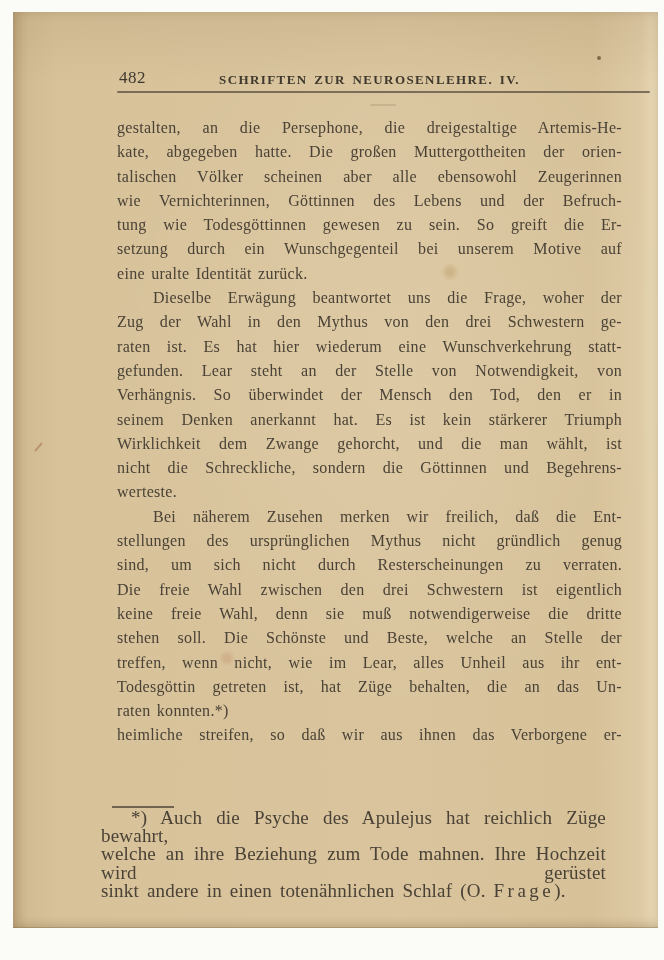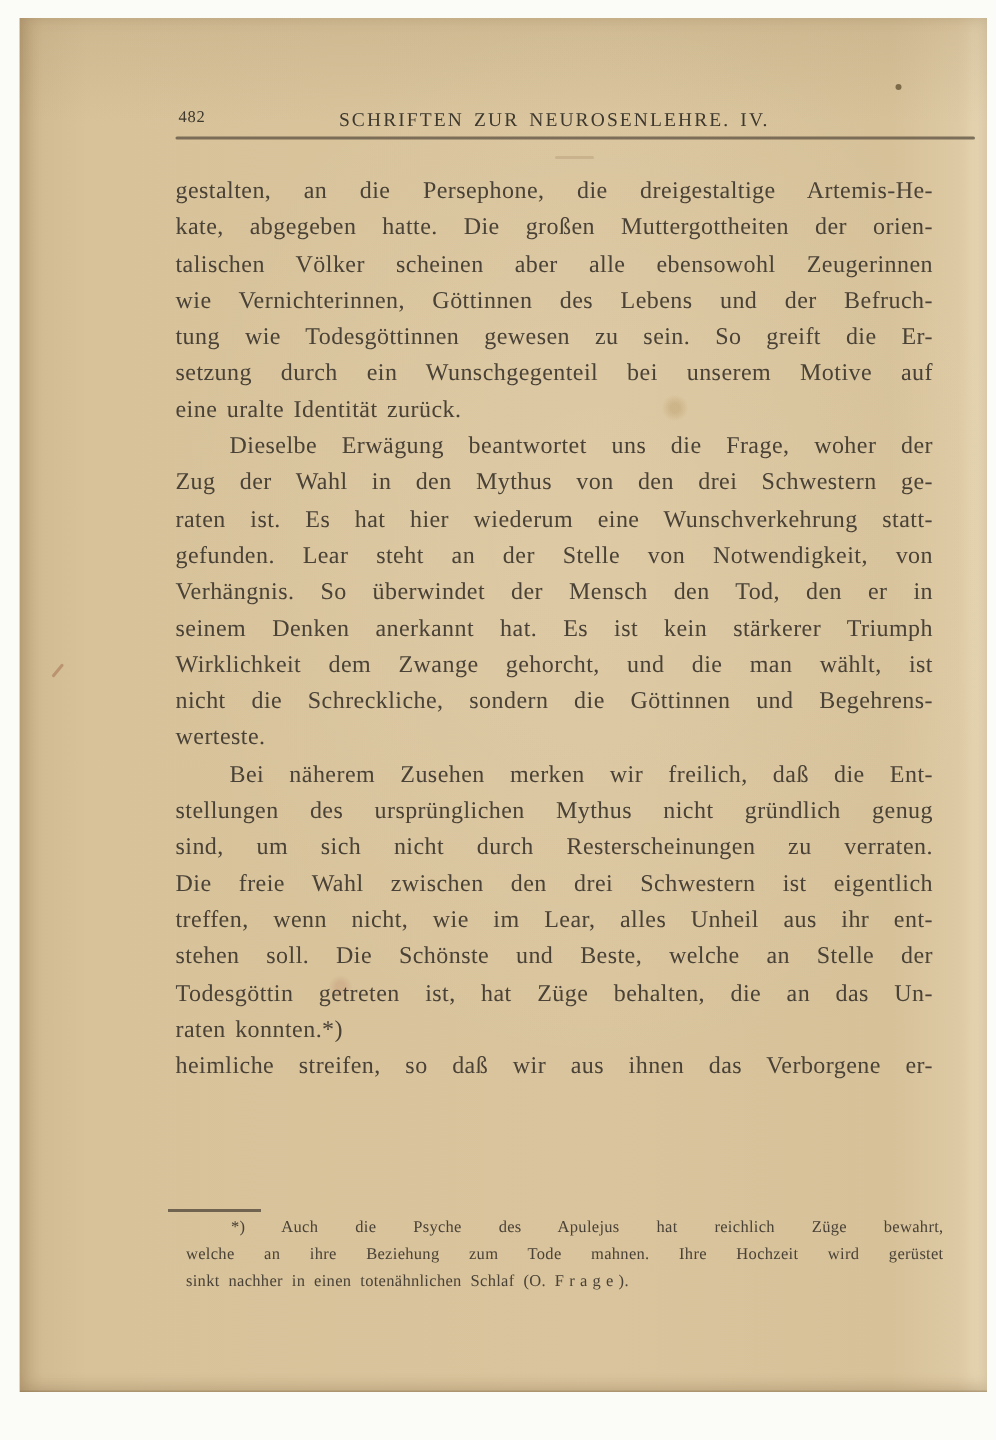"482" .pagenum { font-size: 11px -> 17px }
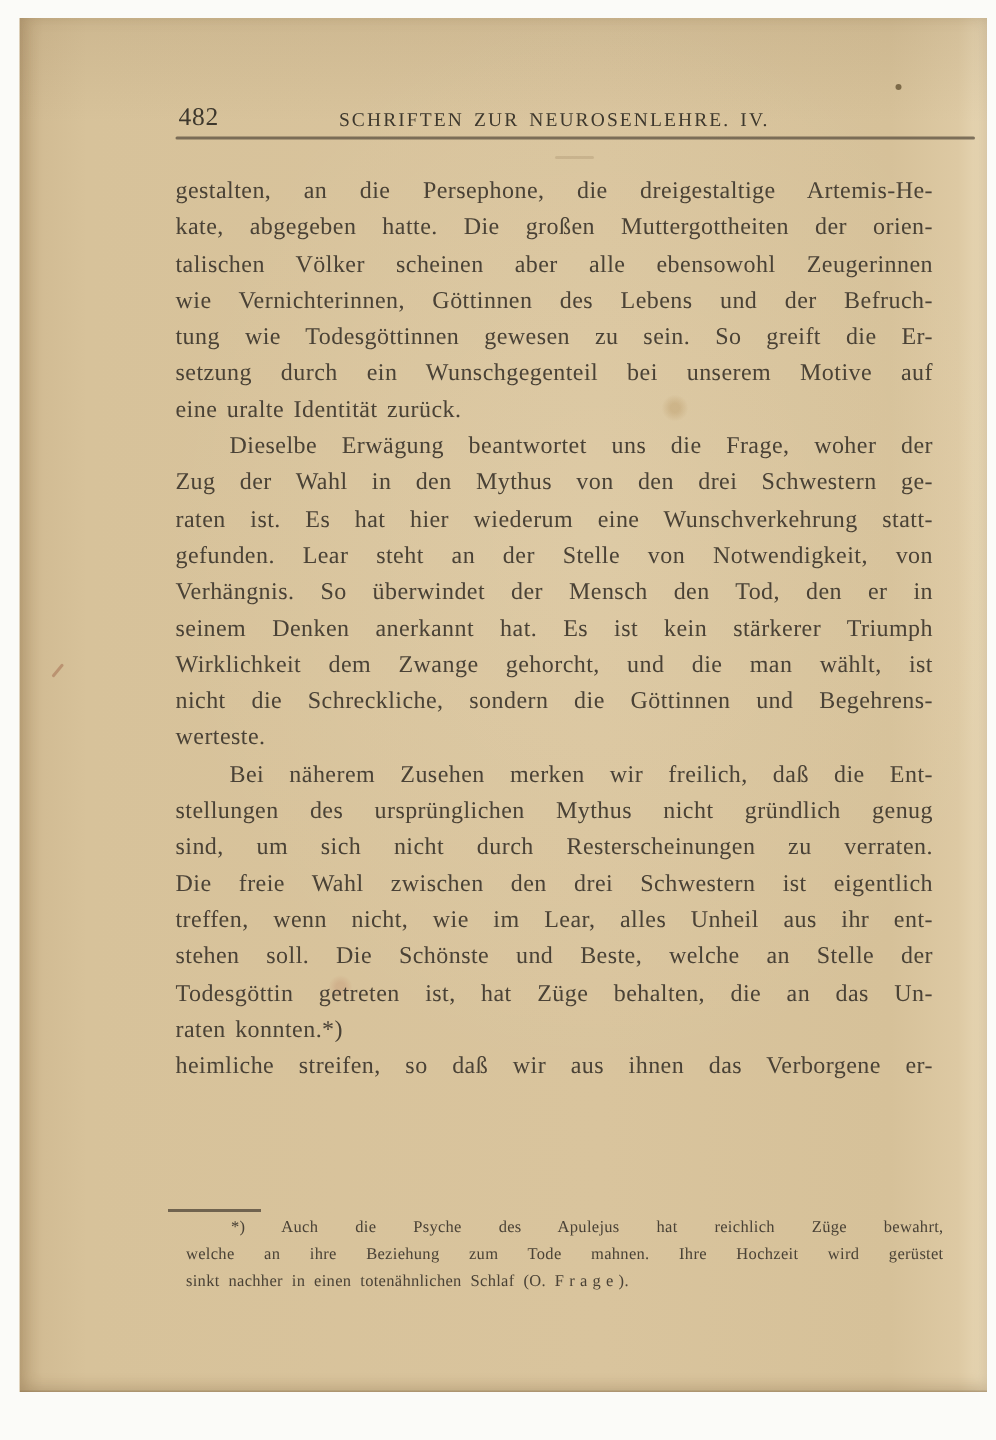"SCHRIFTEN ZUR NEUROSENLEHRE. IV." .title { font-weight: 400 -> 700 }
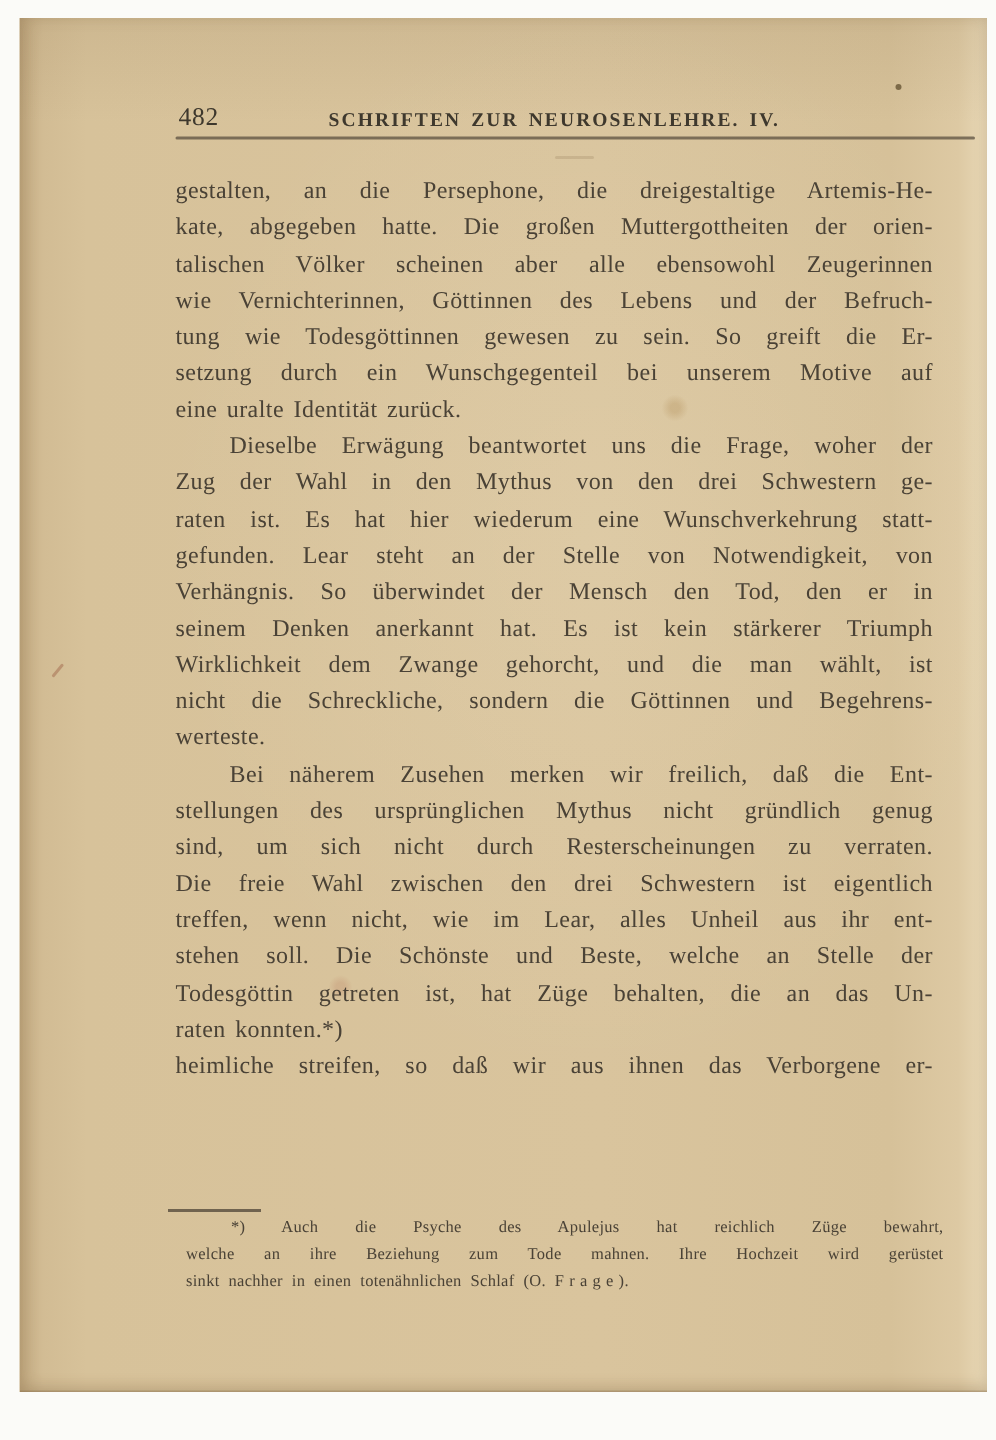"keine freie Wahl, denn sie" div.bl { html: none -> <div>keine freie Wahl, denn sie muß notwendigerweise die dritte</div> }
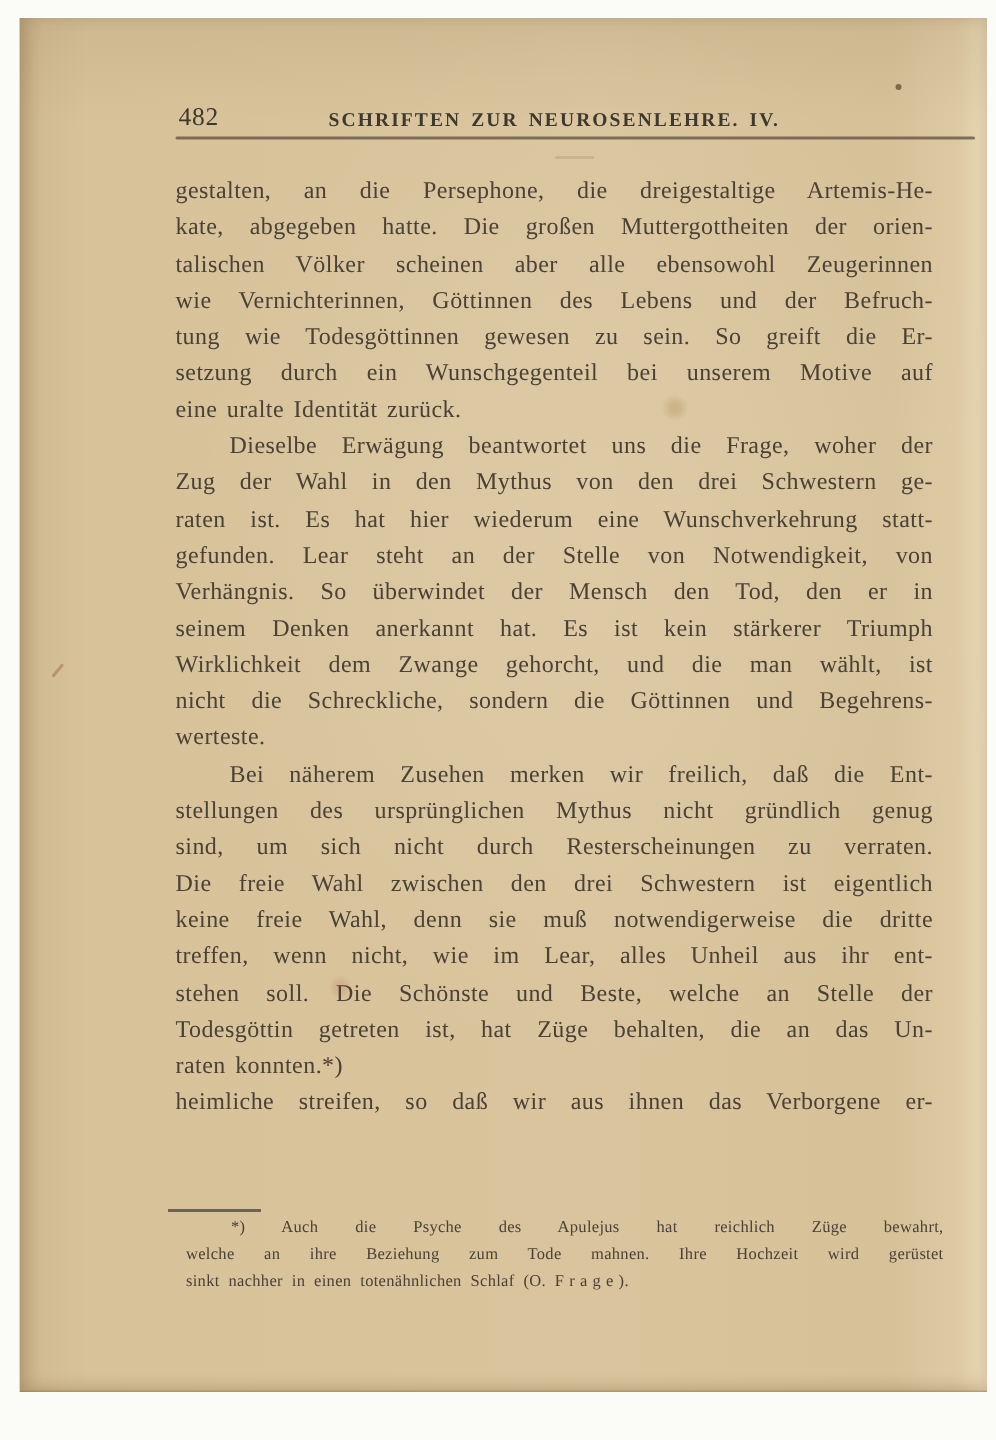"treffen, wenn nicht, wie im" div.bl { order: before "stehen soll. Die Schönste und" -> after "stehen soll. Die Schönste und" }
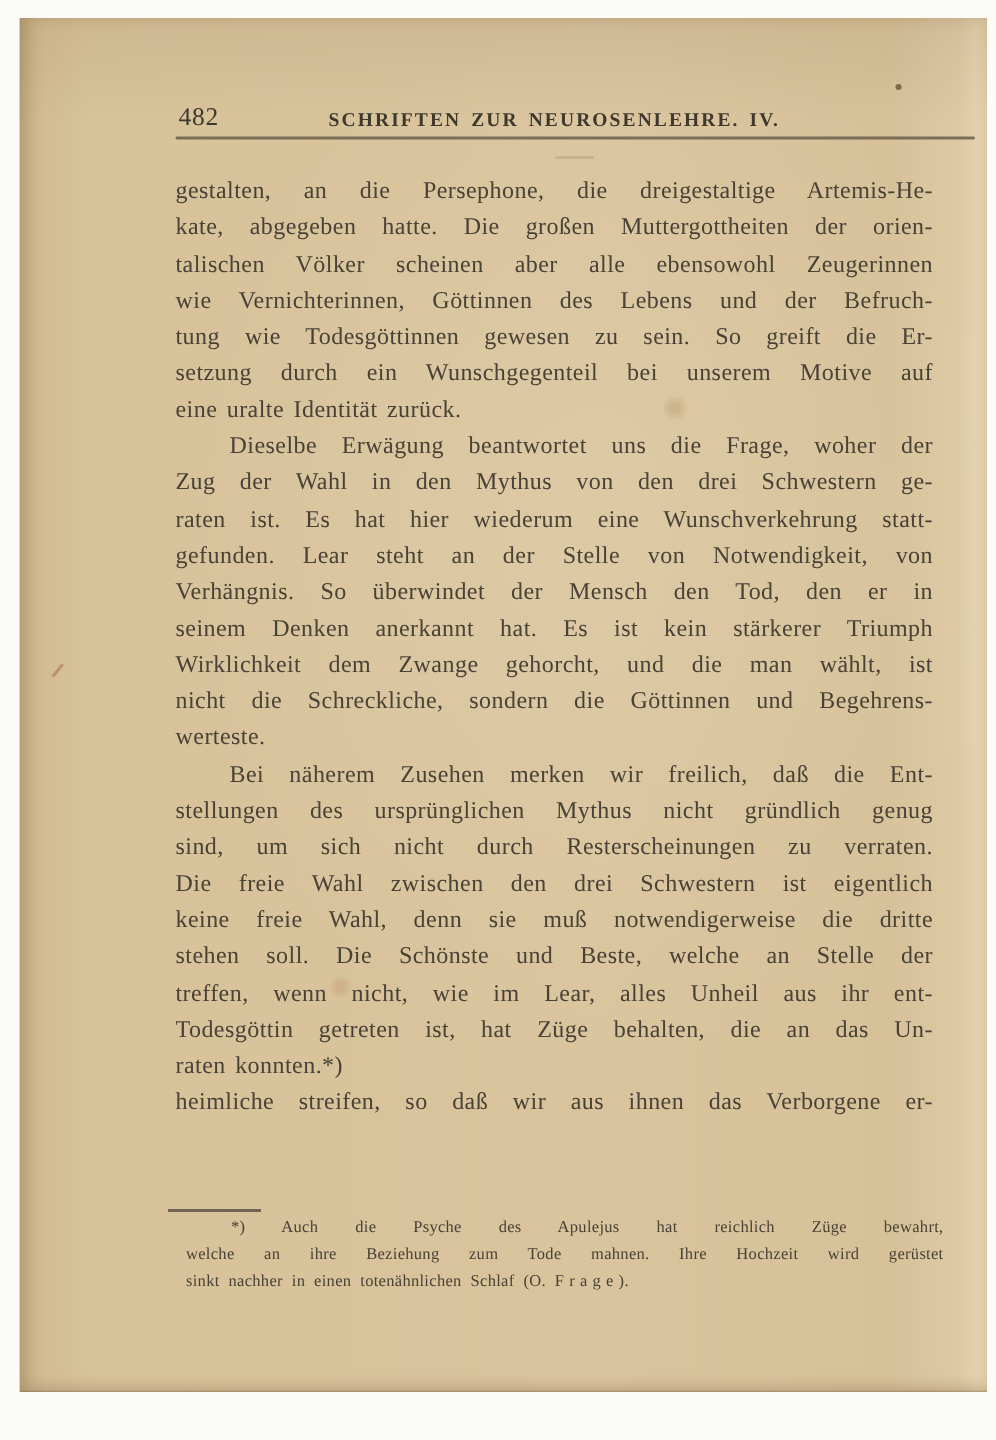"*) Auch die Psyche des" .footnote { font-size: 11px -> 19px; left: 111px -> 88px }
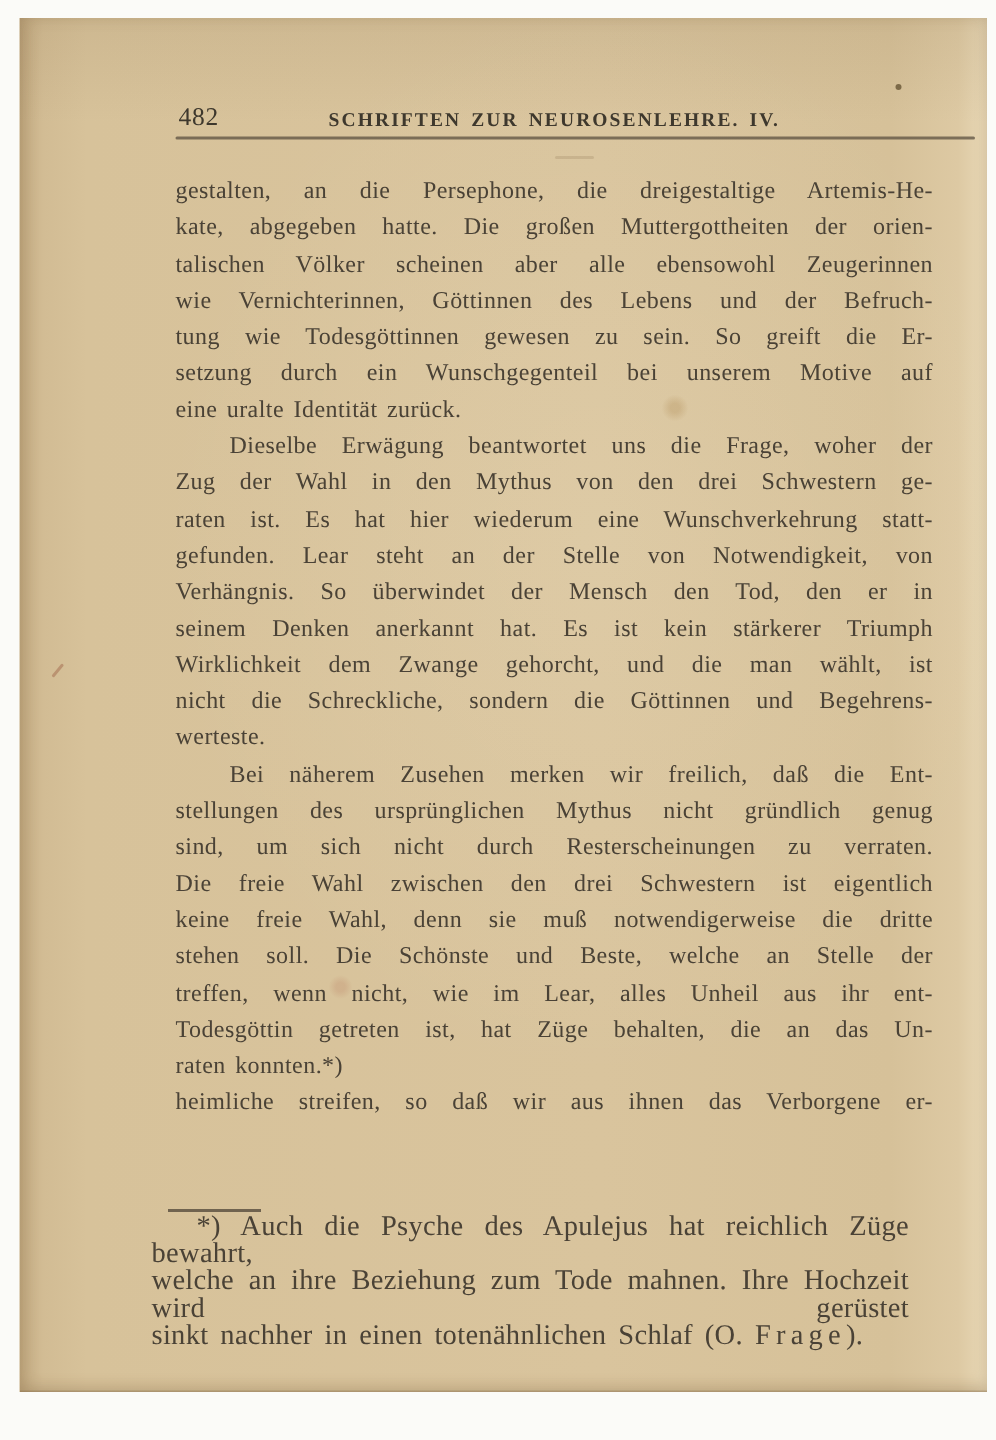"sinkt nachher in einen totenähnlichen" span { text: nachher -> andere }
